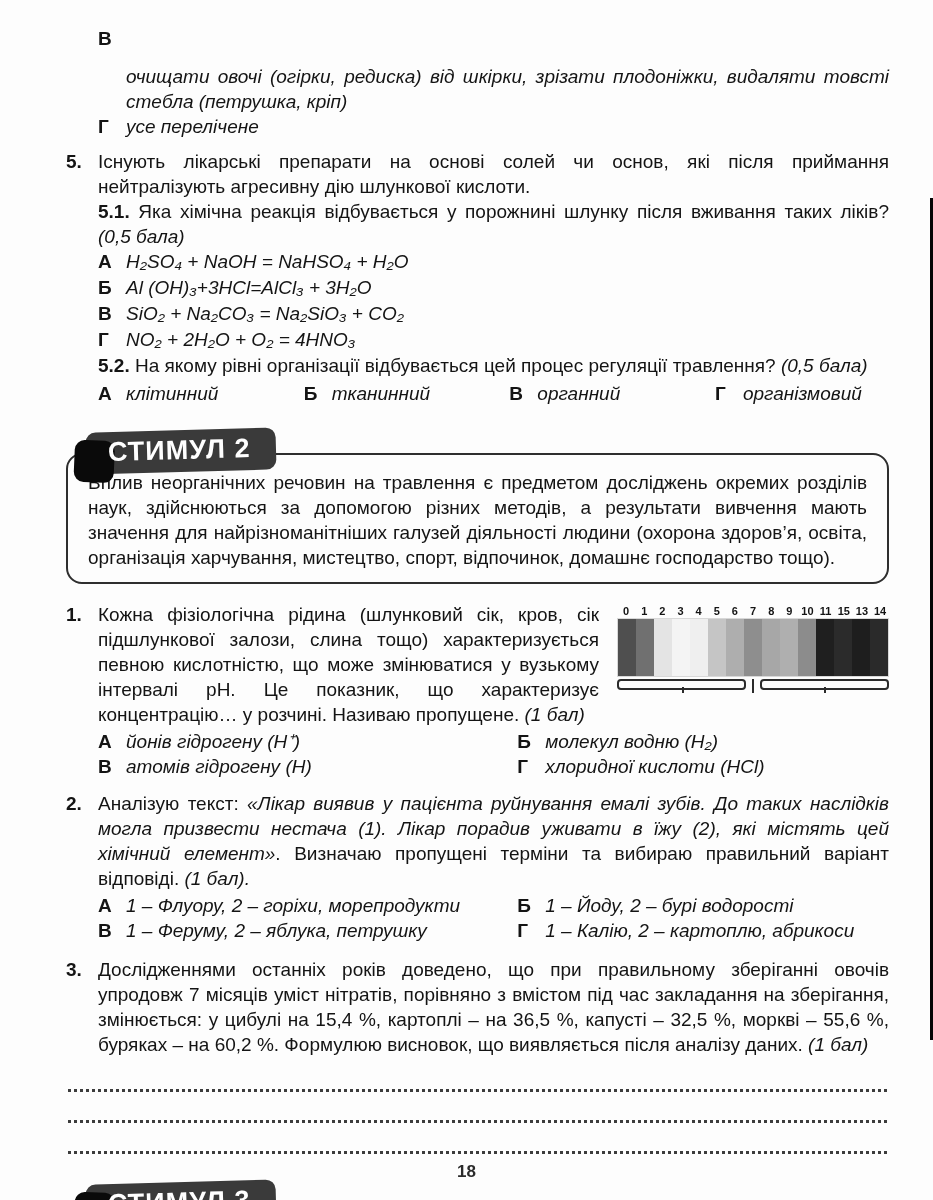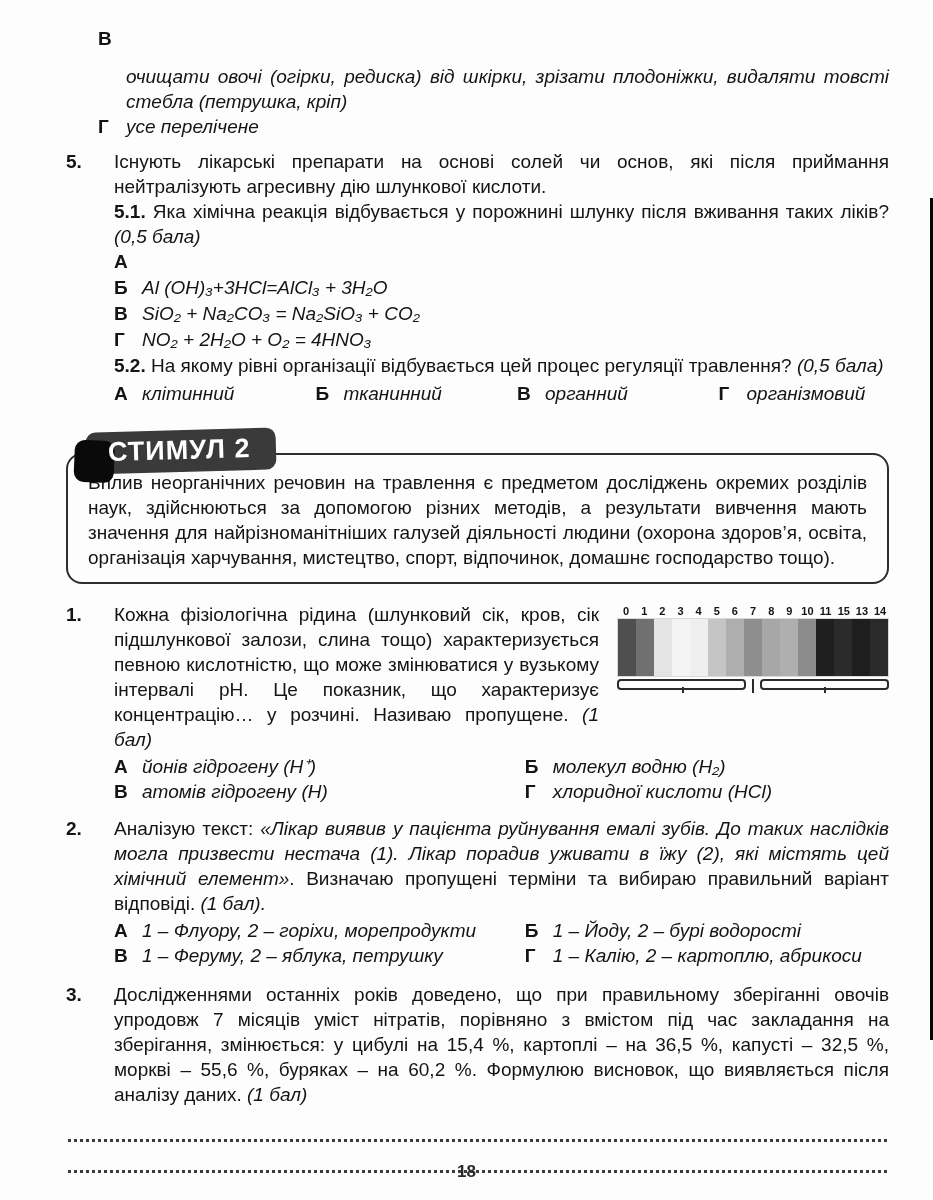"Існують лікарські препарати на основі" .q-body { margin-left: 16px -> none }
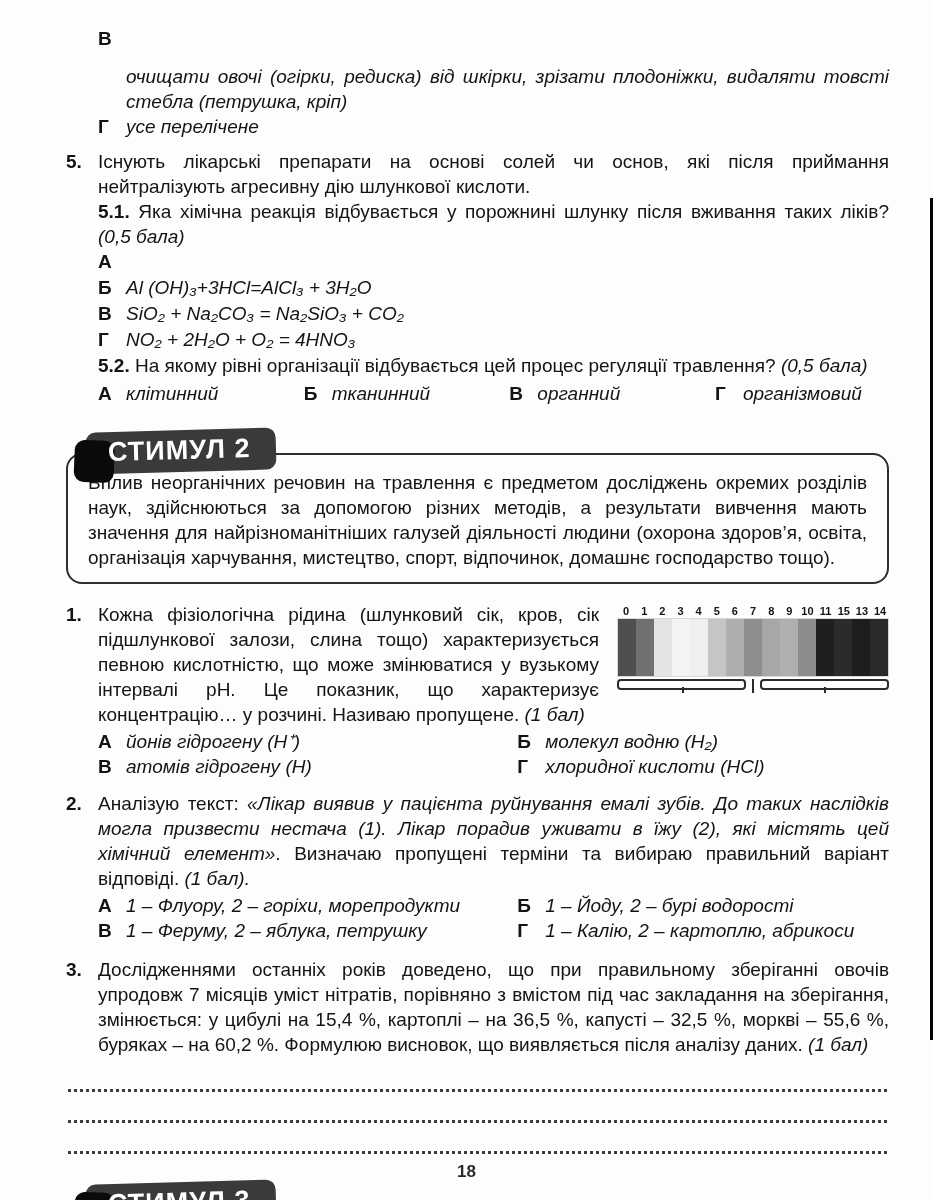"H₂SO₄ + NaOH = NaHSO₄" span.eq-f { html: none -> <span>H₂SO₄ + NaOH = NaHSO₄ + H₂O</span> }
